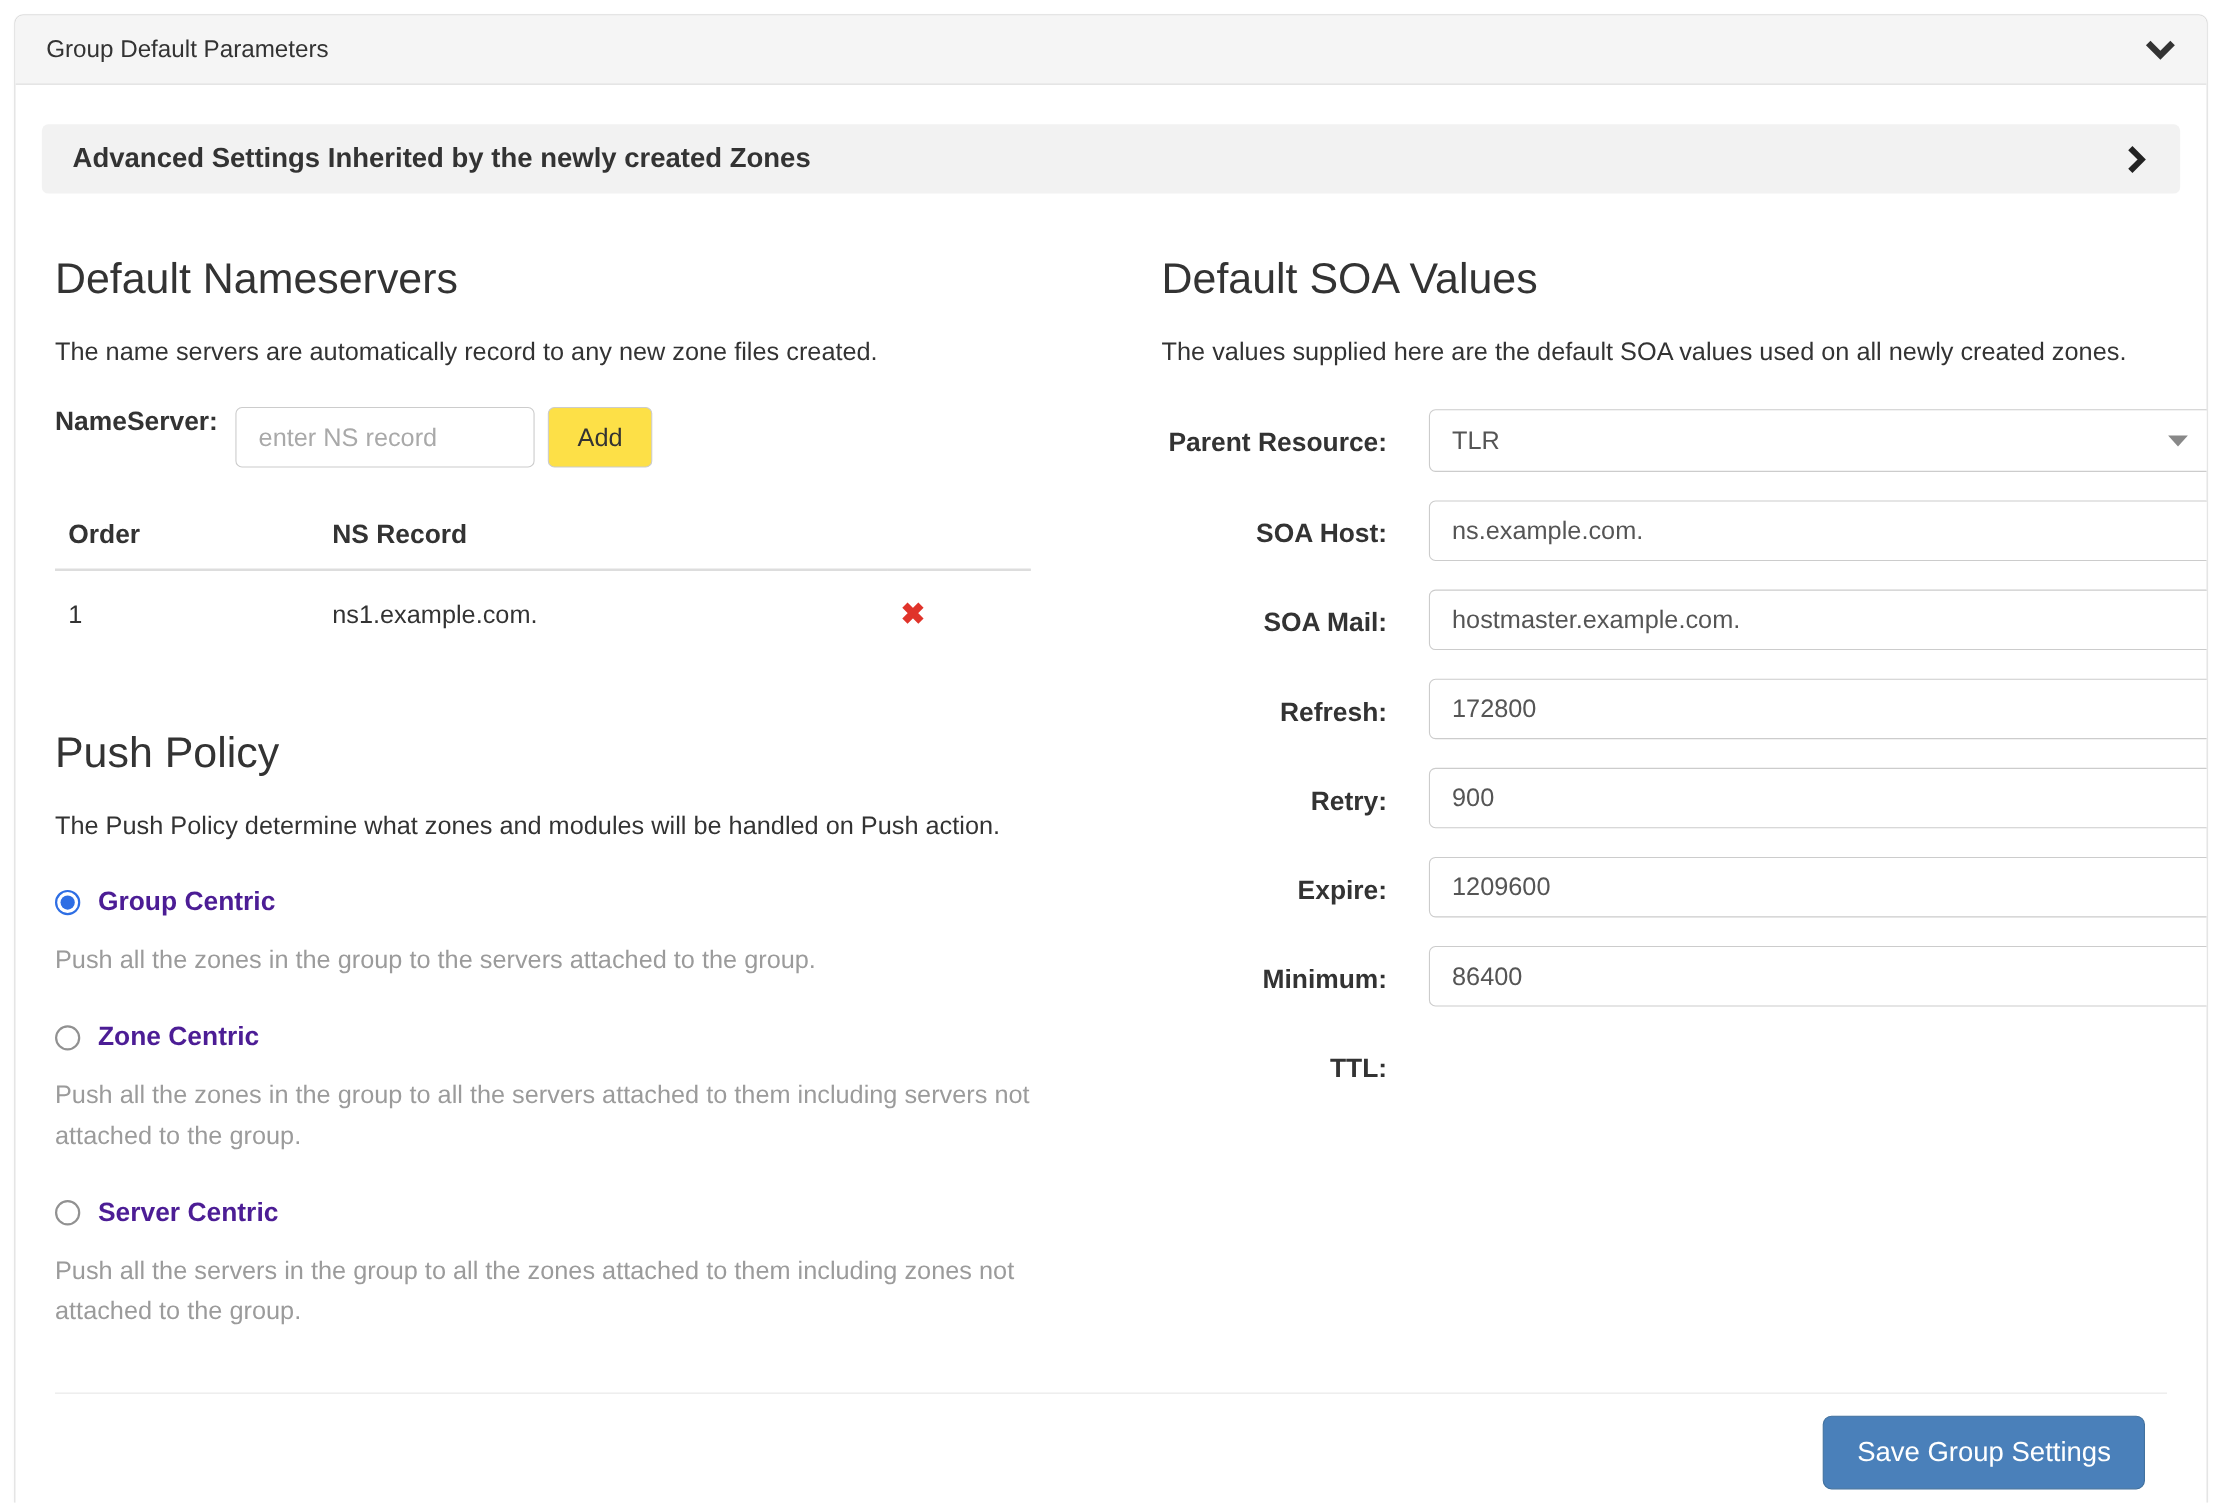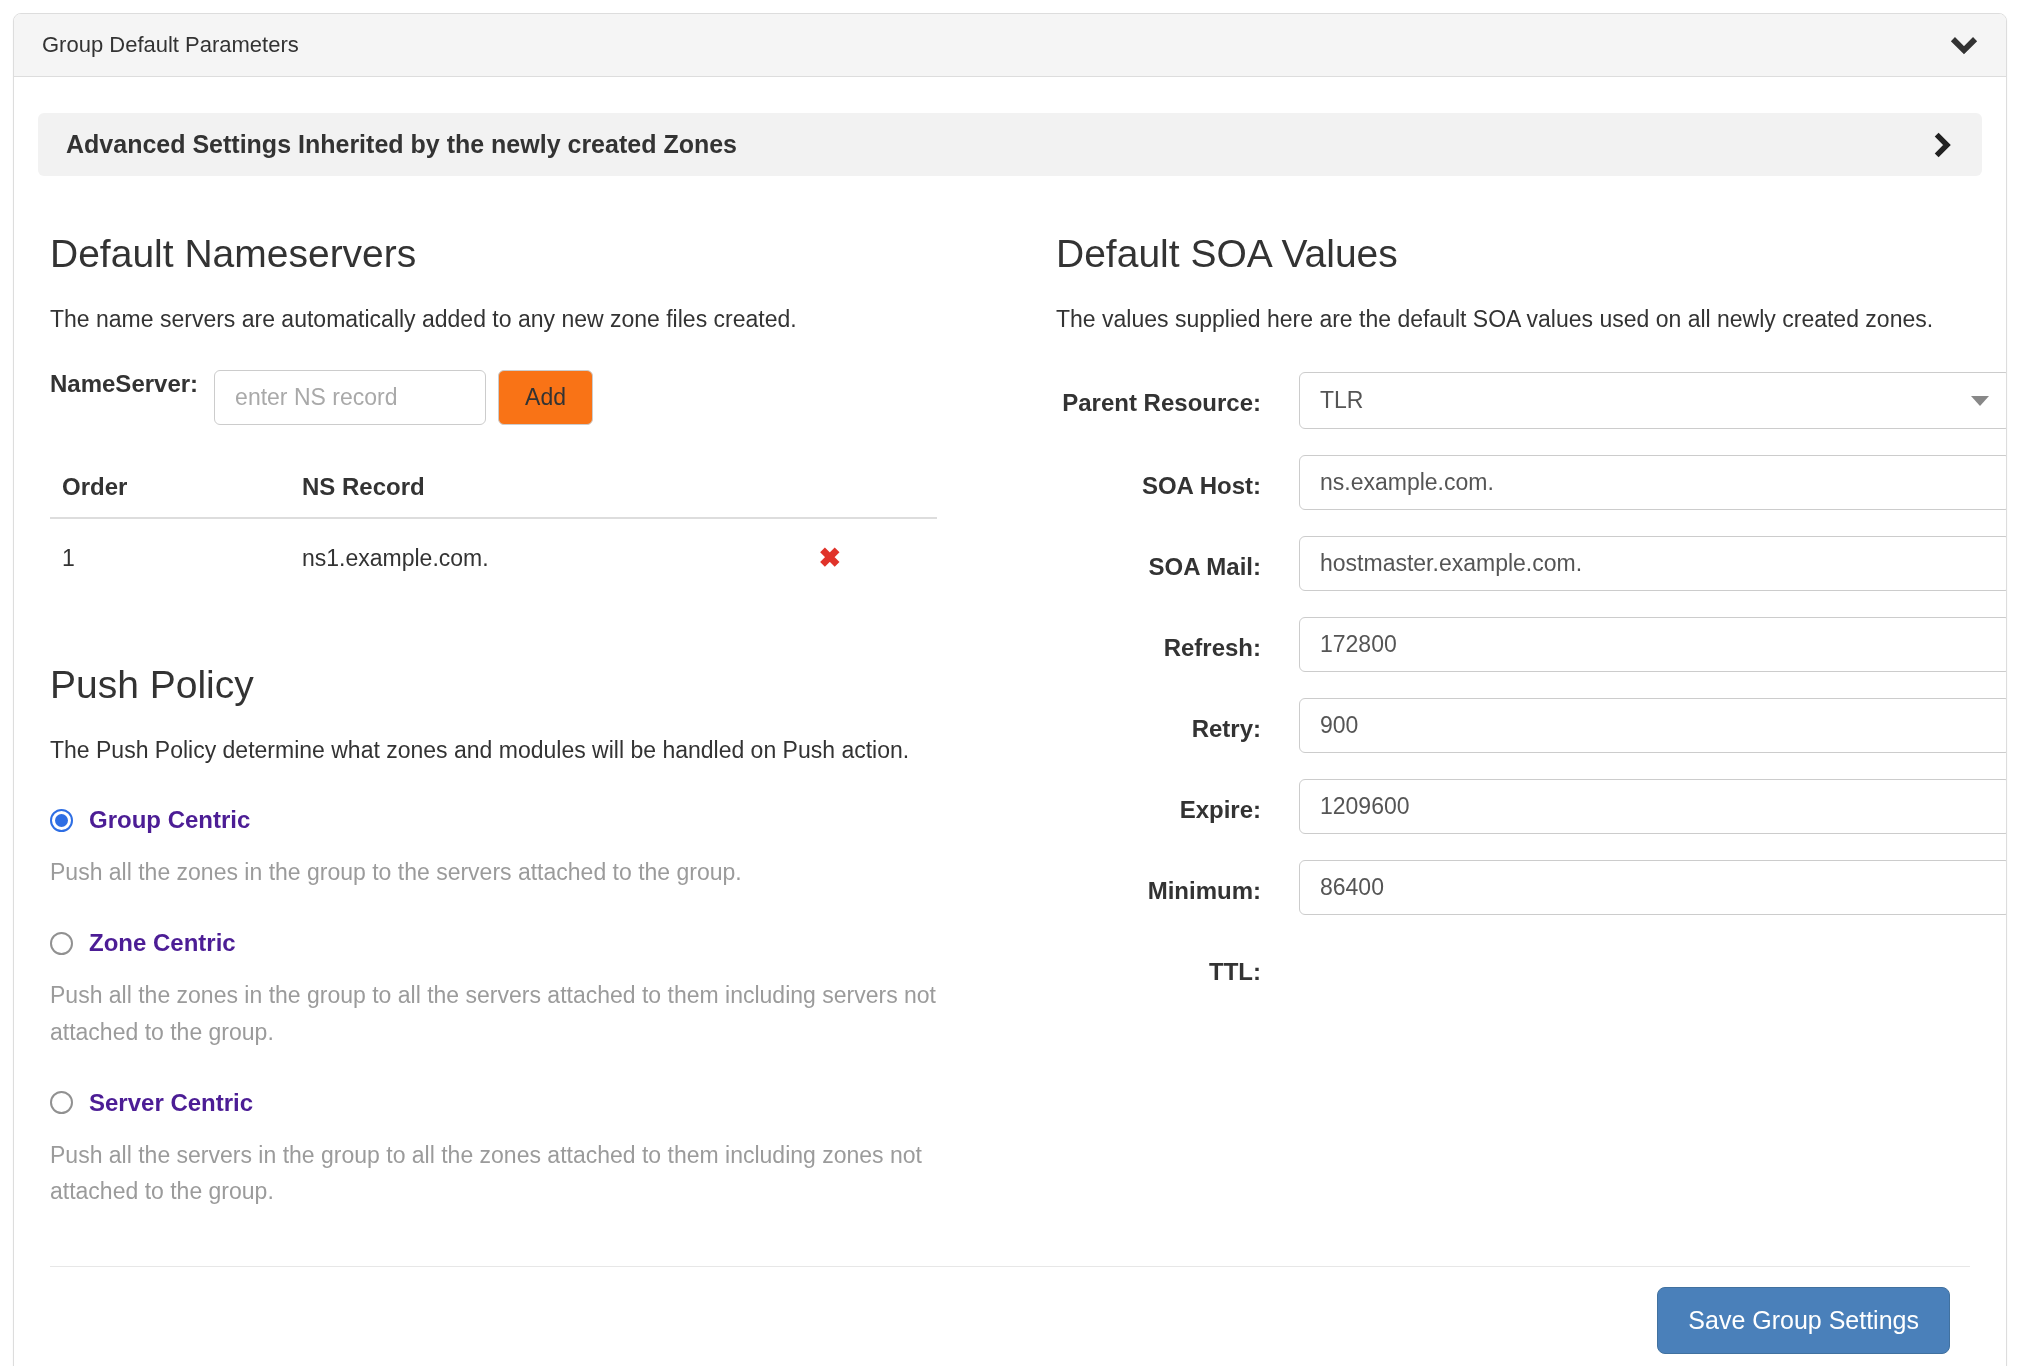"The name servers are automatically" p.section-desc { text: added -> record }
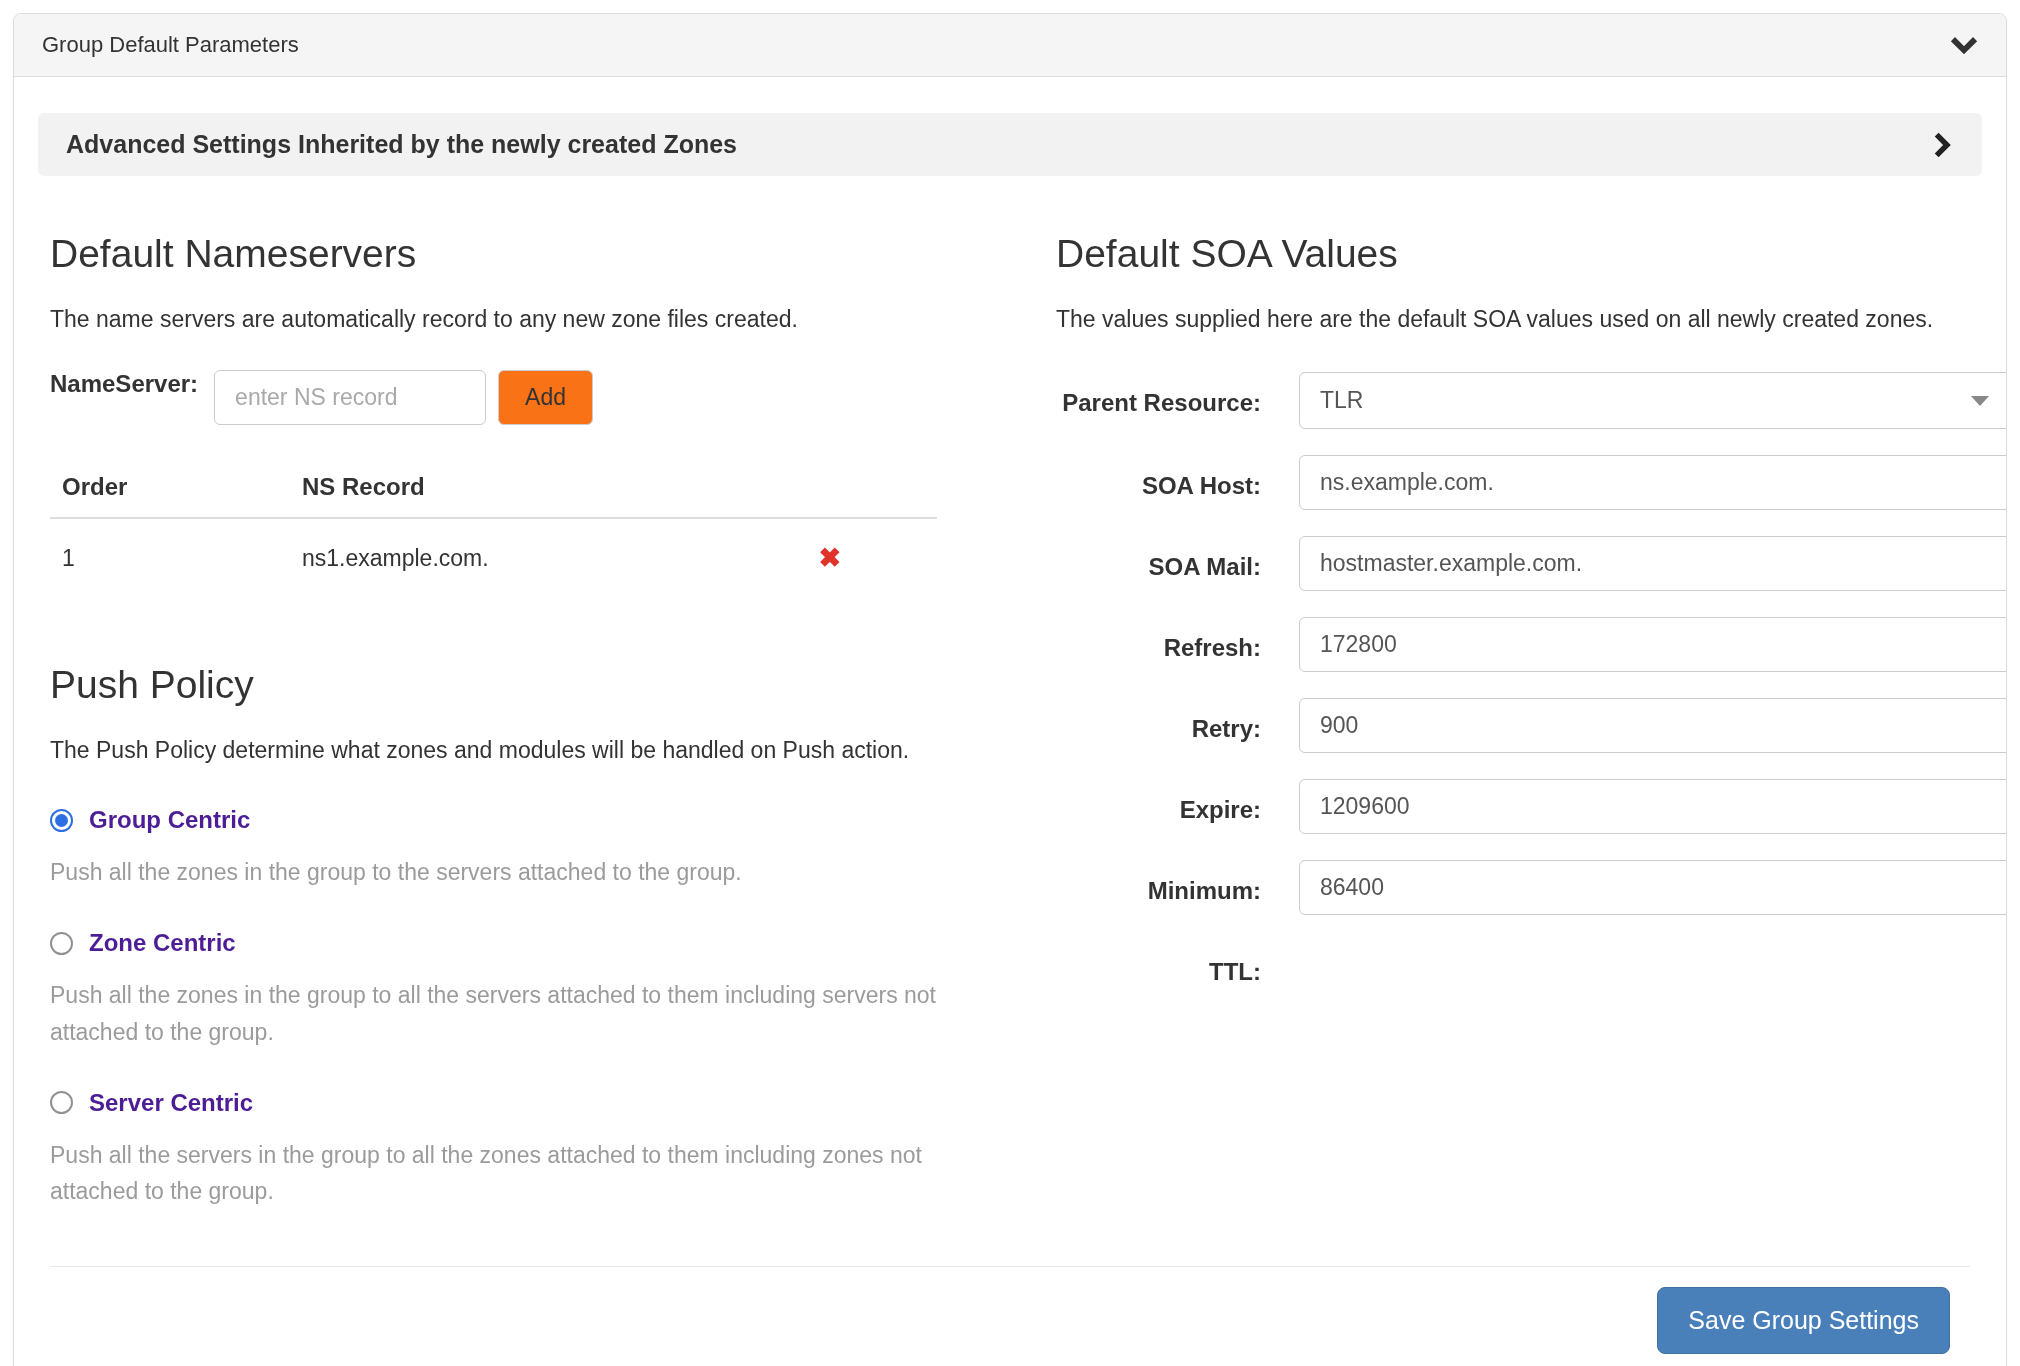"Add" .add-btn { background: #f97316 -> #fde047 }
